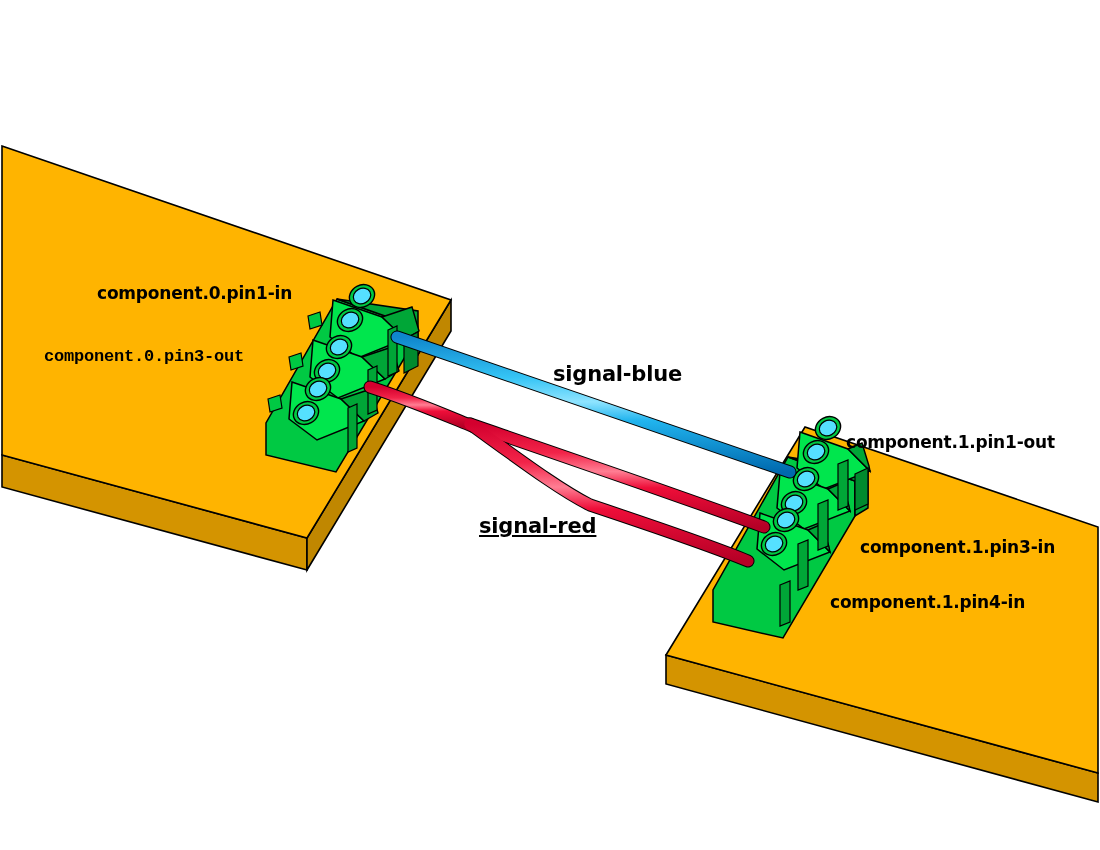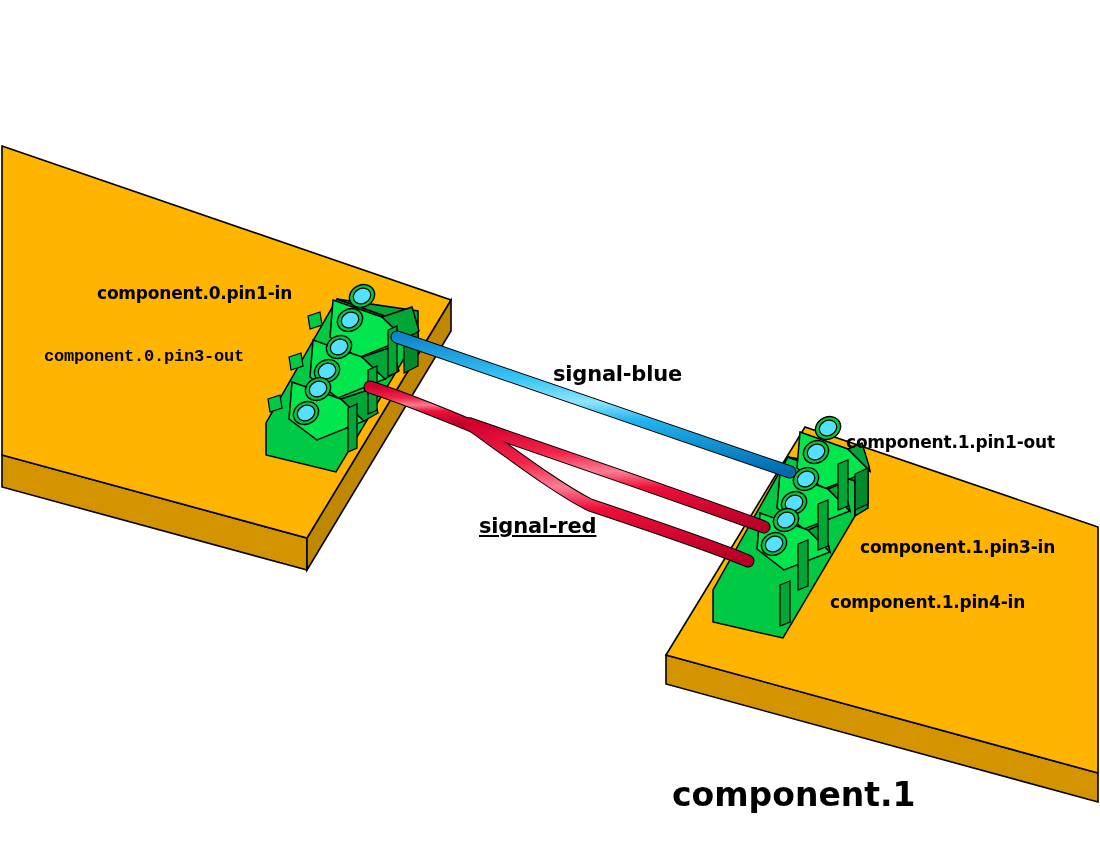"component.1" div.lbl { html: <div>component.1</div> -> none }
